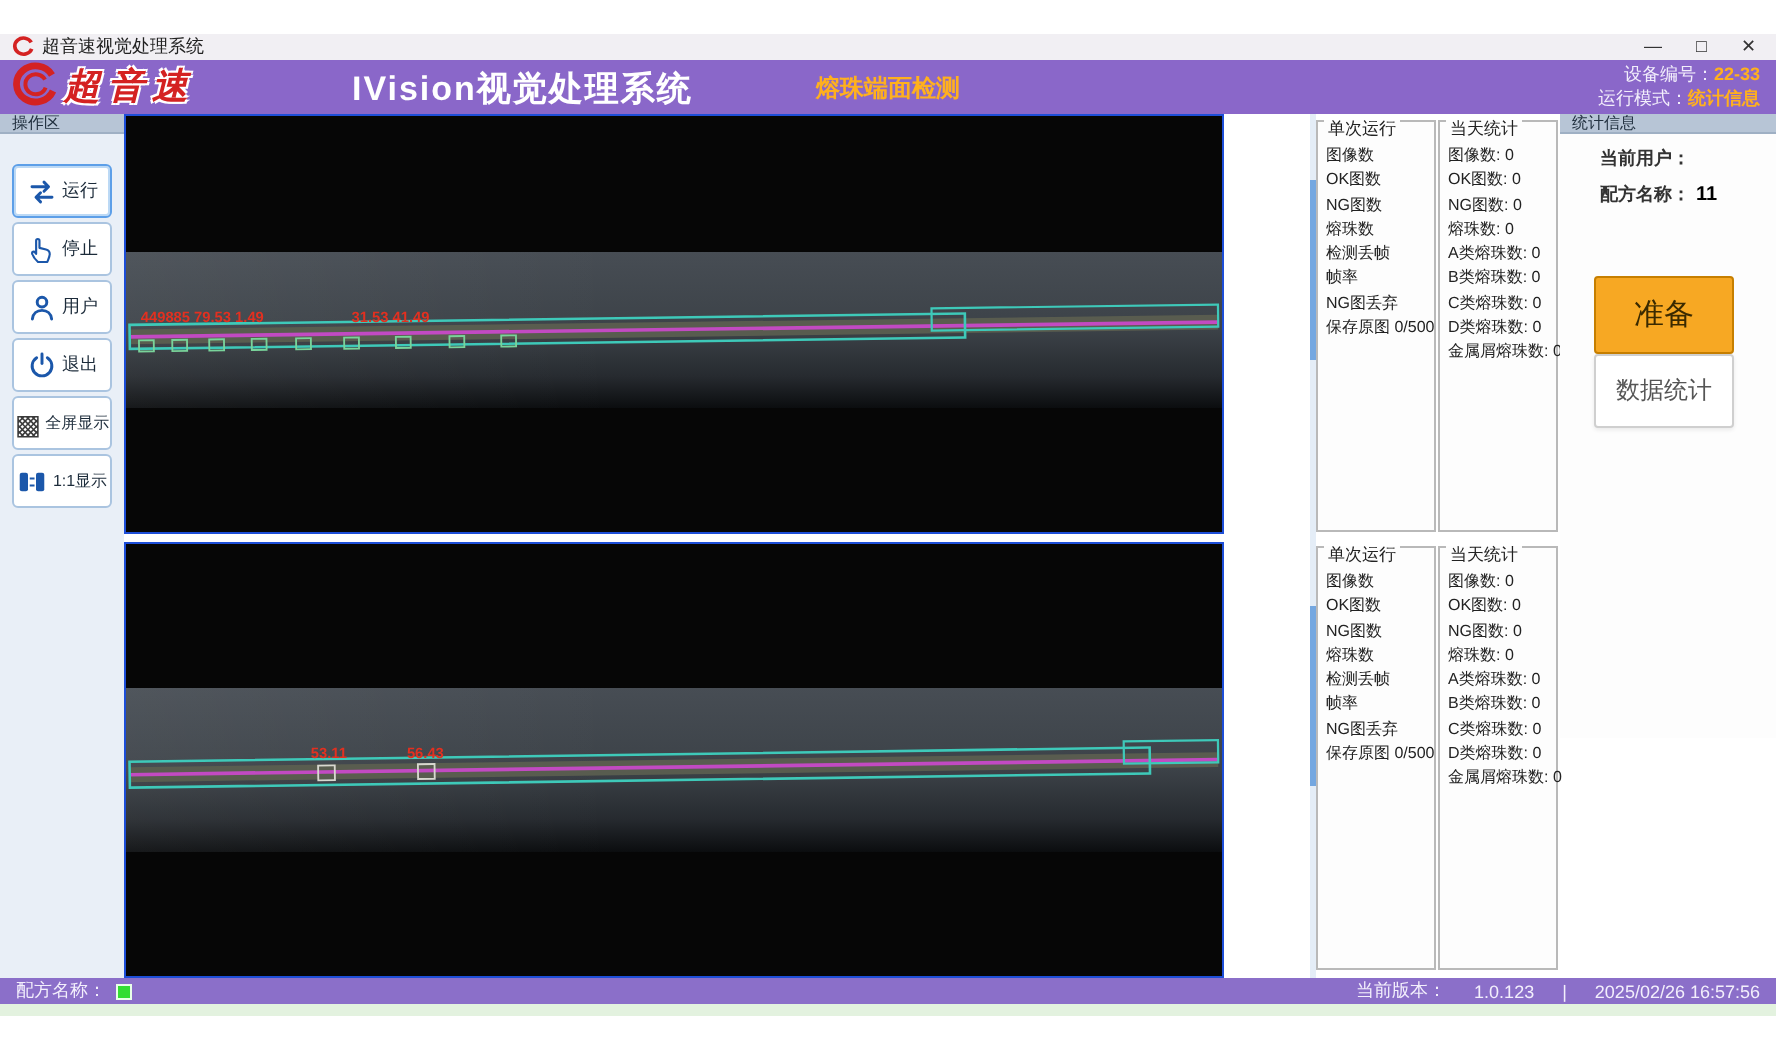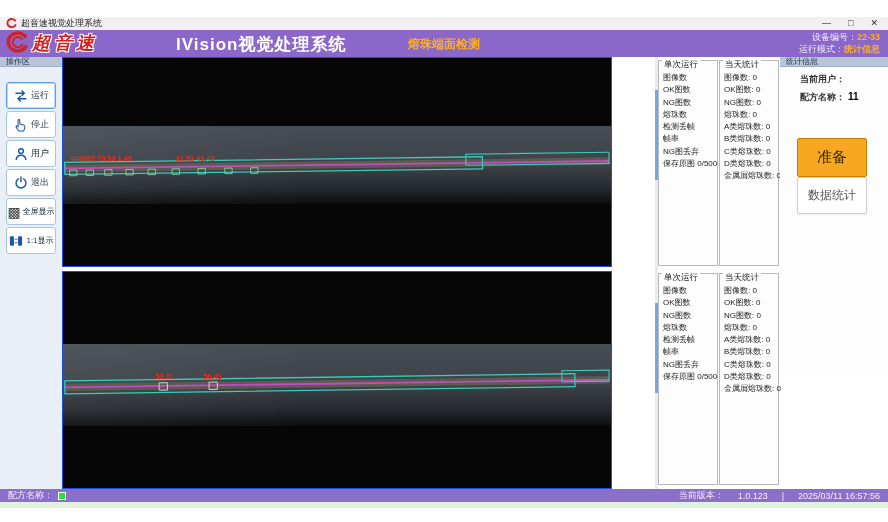"2025/03/11 16:57:56" span { text: 2025/03/11 -> 2025/02/26 }
